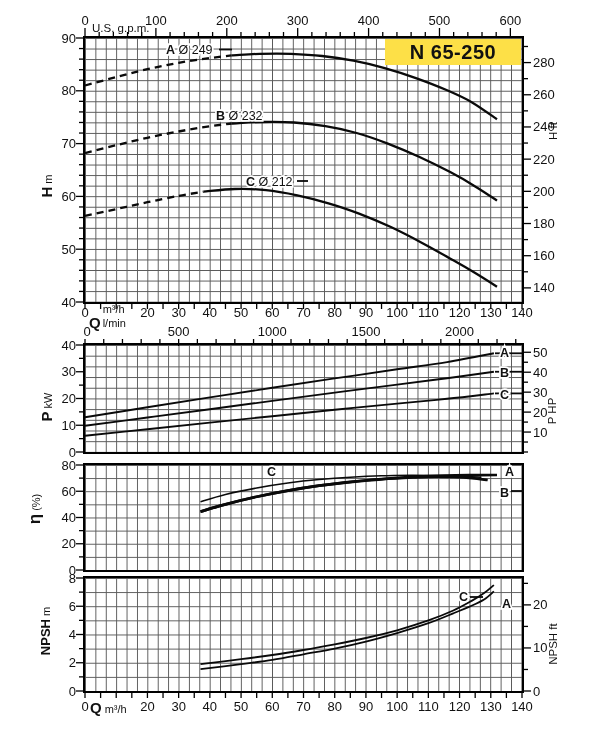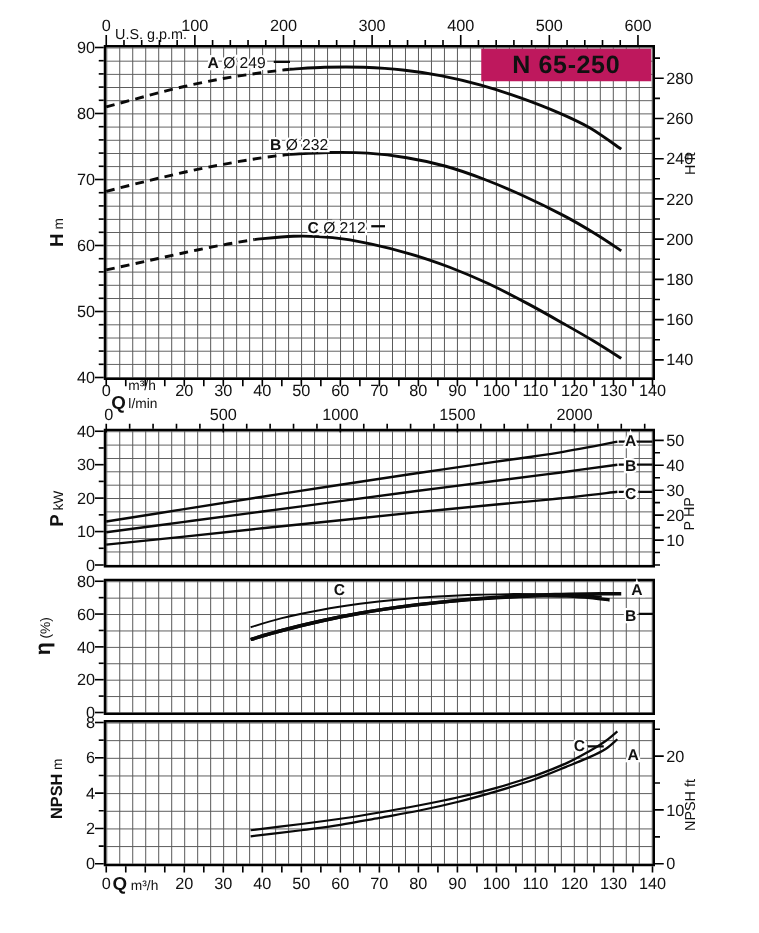"N 65-250" .titlebox { background: #be185d -> #fde047 }
